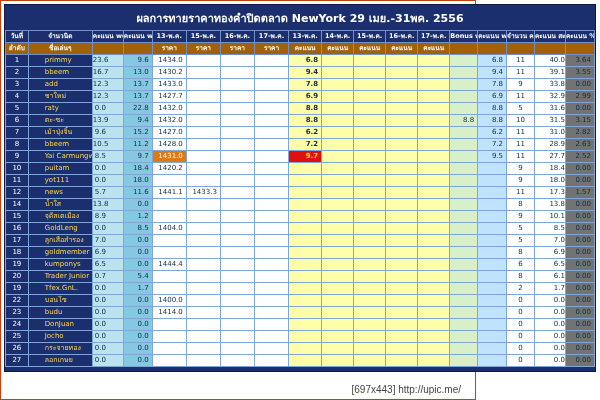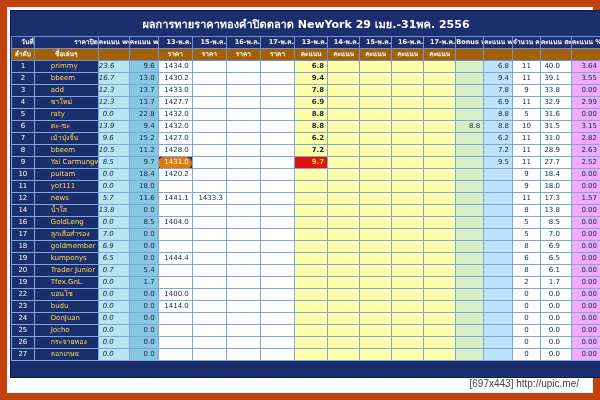"ผลการทายราคาทองคำปิดตลาด NewYork 29" #frame { border: 7px solid #c2410c -> 1px solid #c2410c; width: 600px -> 476px }
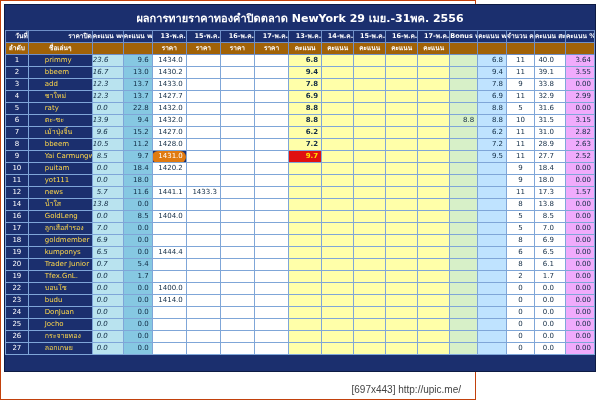"วันที่" .hdr td { text-align: right -> center }
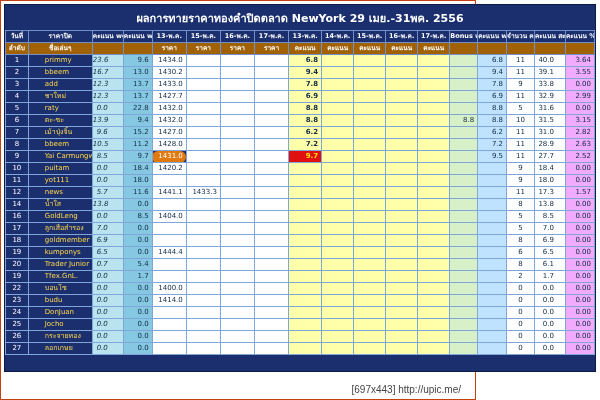"ราคาปิด" td { text: ราคาปิด -> จำนวนิด }
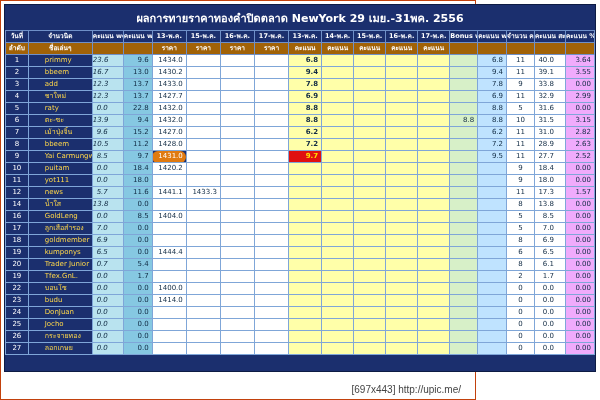"23.6" .c-w1 { font-style: italic -> none; text-align: right -> center }
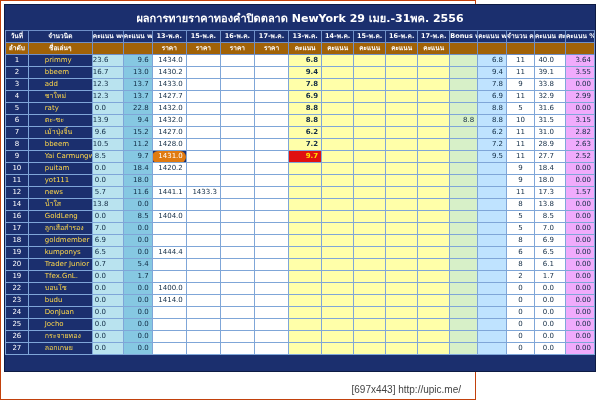"40.0" .c-sum { padding-right: 11px -> 0 }
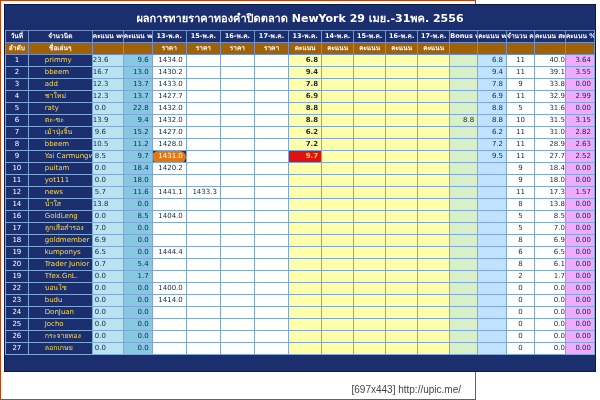"3.64" .c-avg { background: #f0abfc -> #737373 }
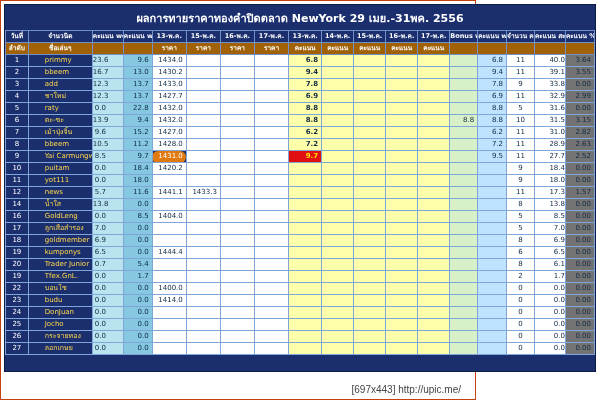"1431.0" .hl-orange { border-radius: 6px -> none }
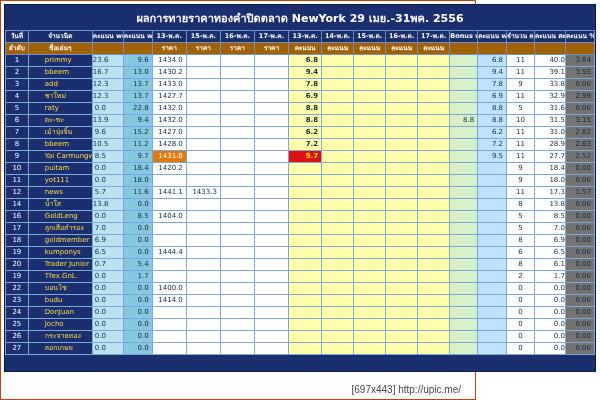"15" tr.r { html: none -> <tr> <td>15</td> <td>จุดีสเตเมือง</td> <td>8.9</td> <td>1.2</td> <td></td> <td></td> <td></td> <td></td> <td></td> <td></td> <td></td> <td></td> <td></td> <td></td> <td></td> <td>9</td> <td>10.1</td> <td>0.00</td> </tr> }
